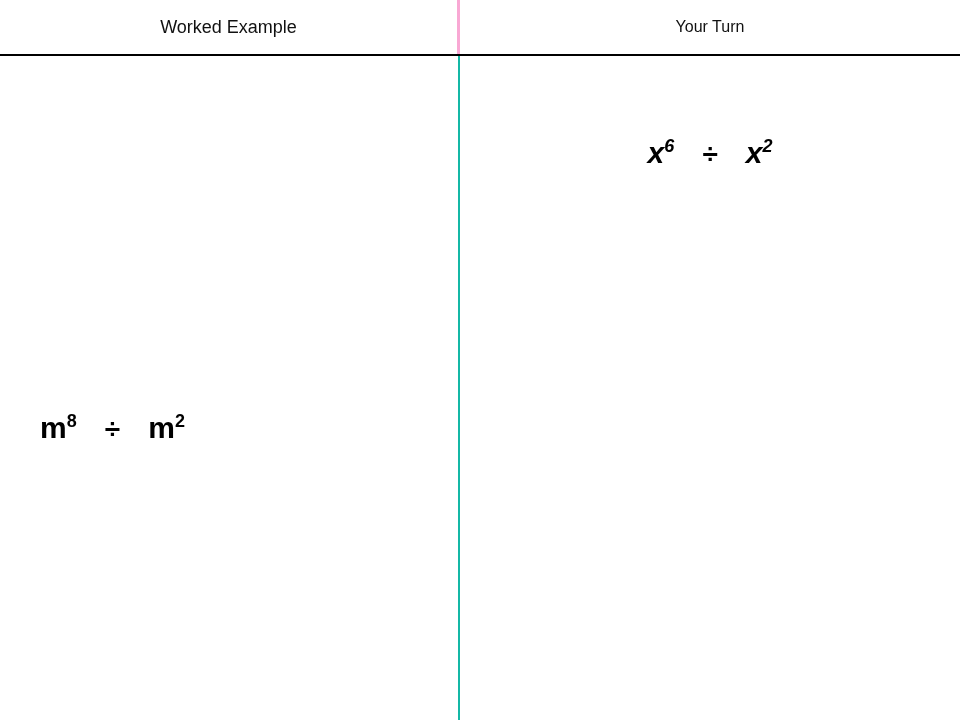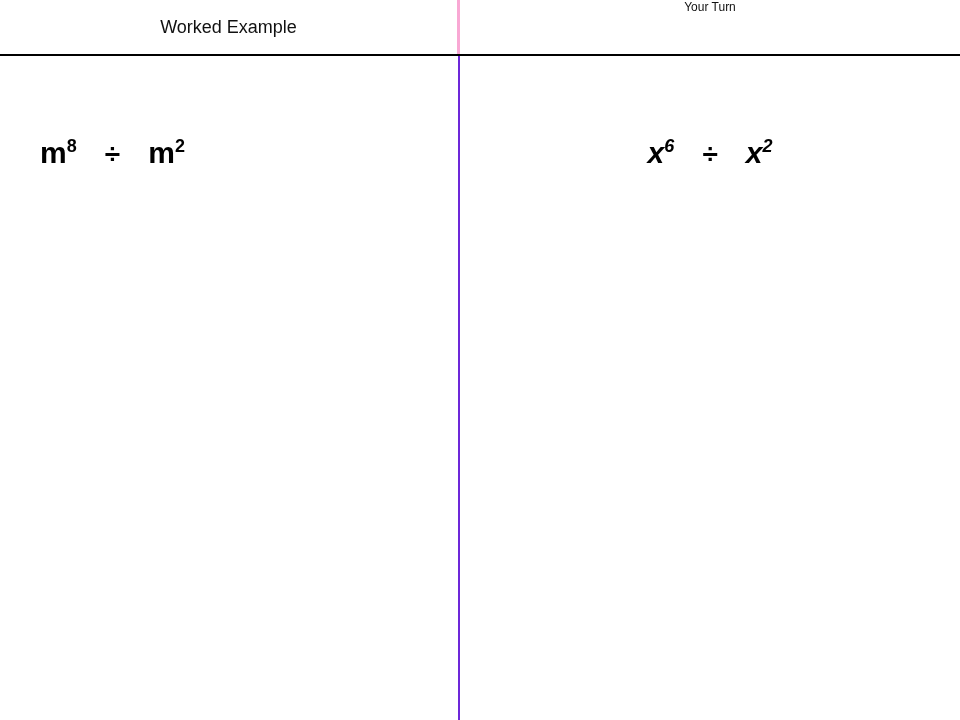"Your Turn" .header-right { align-items: flex-start -> center; font-size: 12px -> 16px }
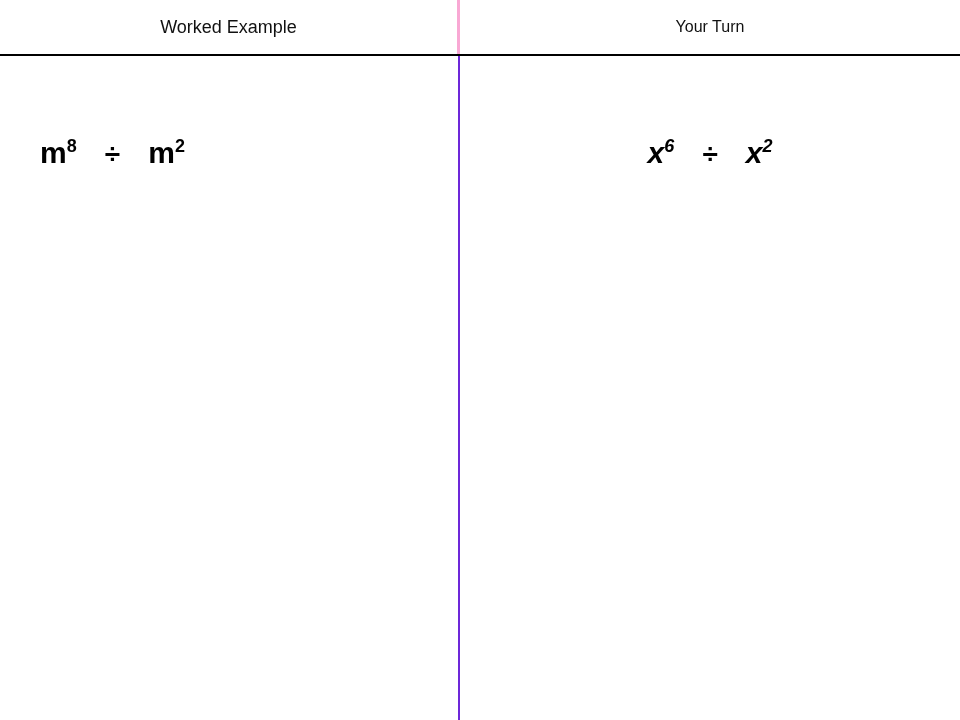"m8 ÷ m2" .content-left { border-right: 2px solid #6d28d9 -> 2px solid #14b8a6; flex-direction: column -> row }
